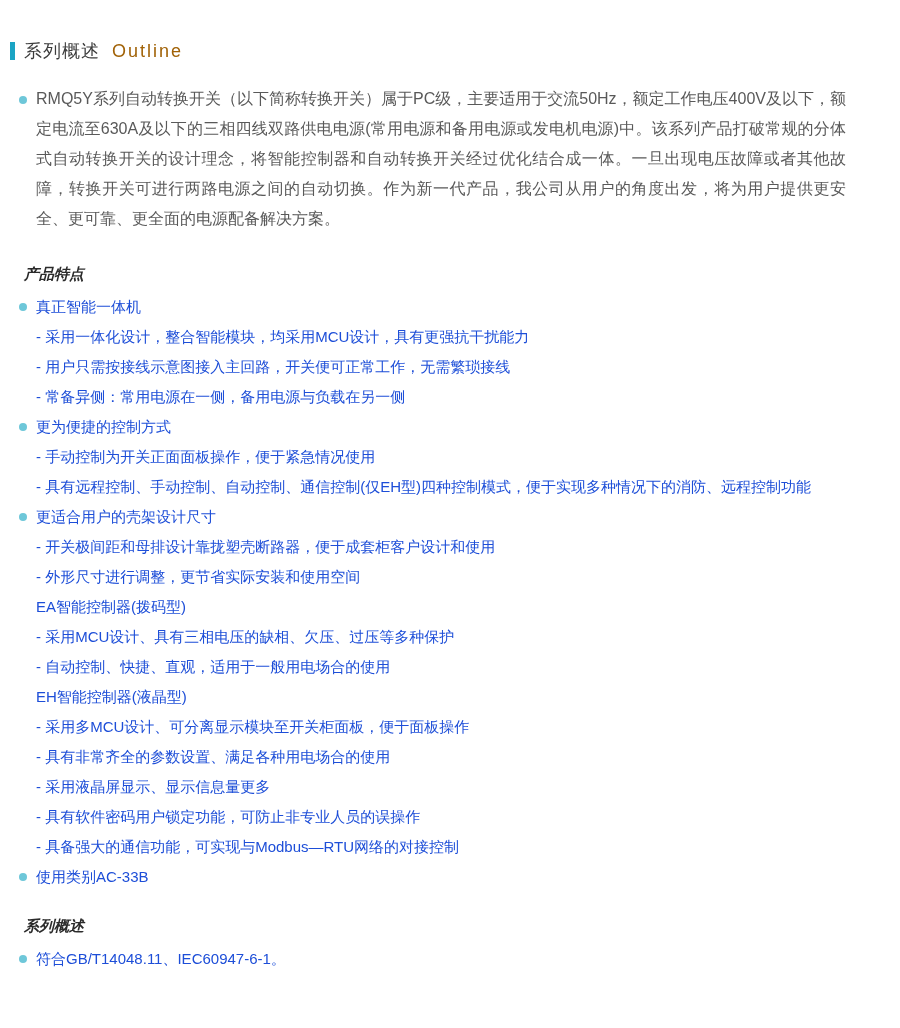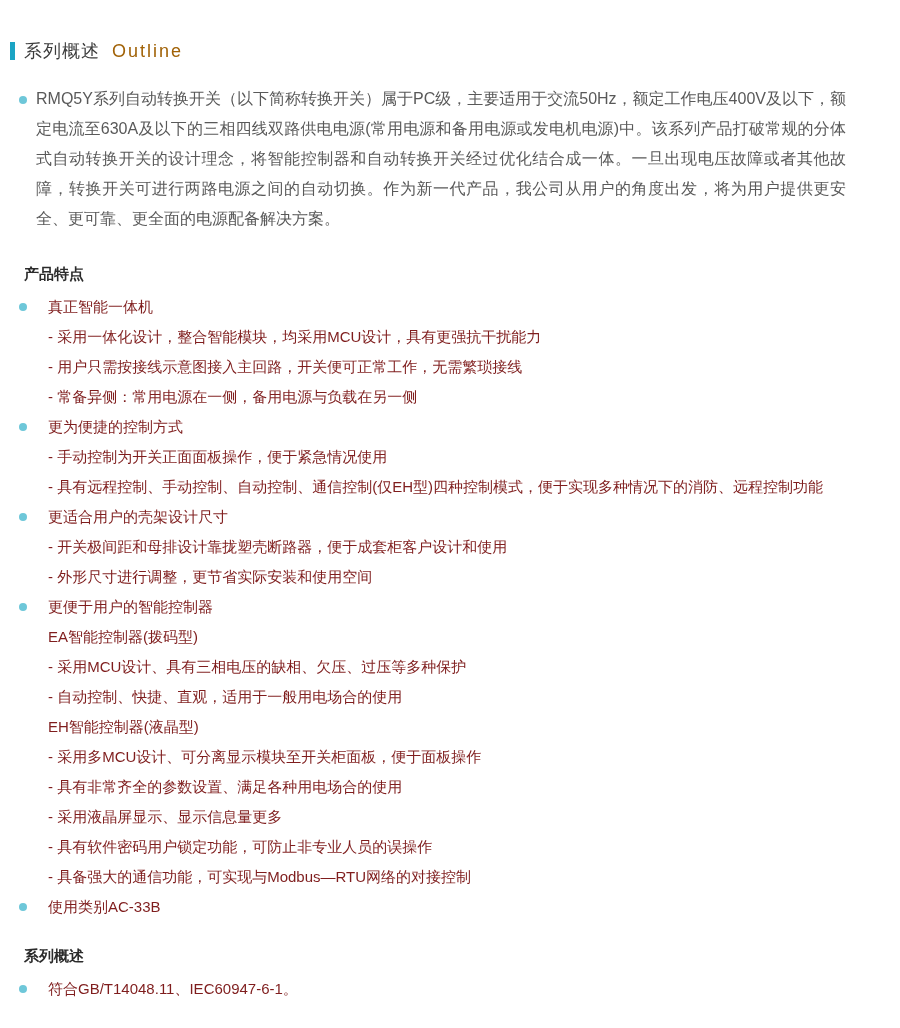"产品特点" .sub-heading { font-style: none -> italic }
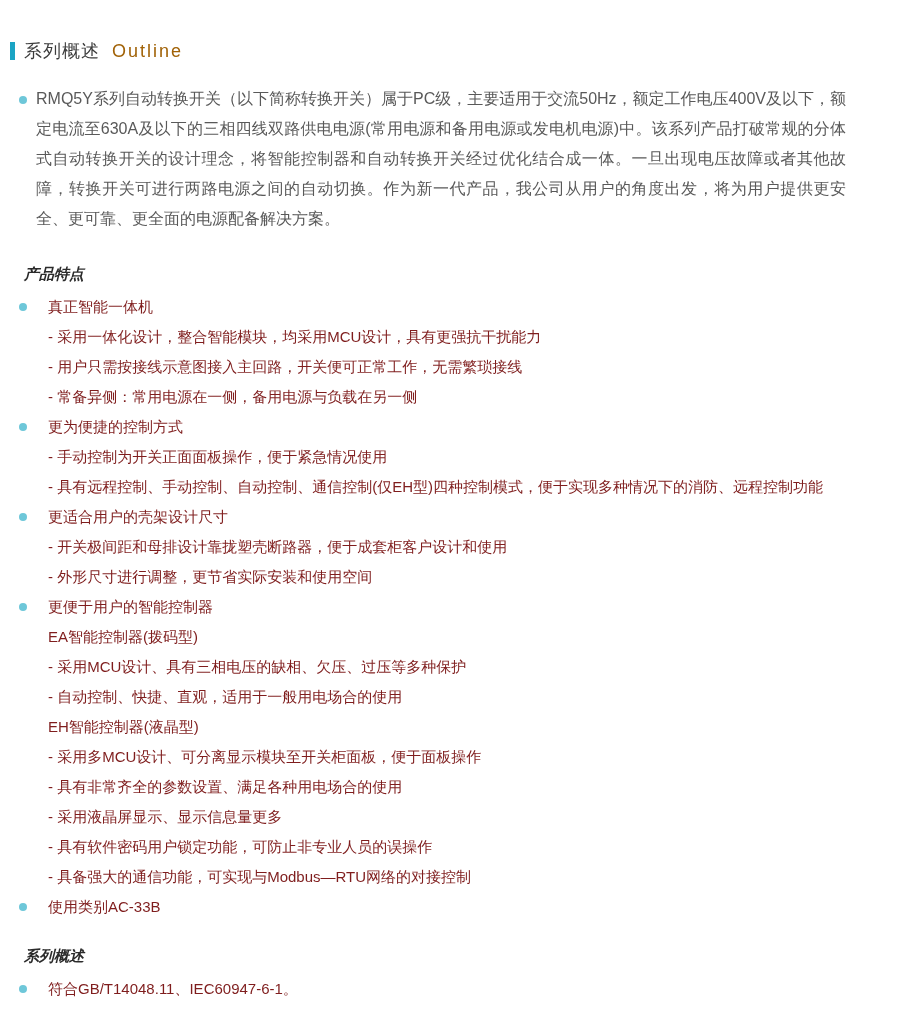"真正智能一体机" .row { color: #7f1d1d -> #1d4ed8; padding-left: 48px -> 36px }
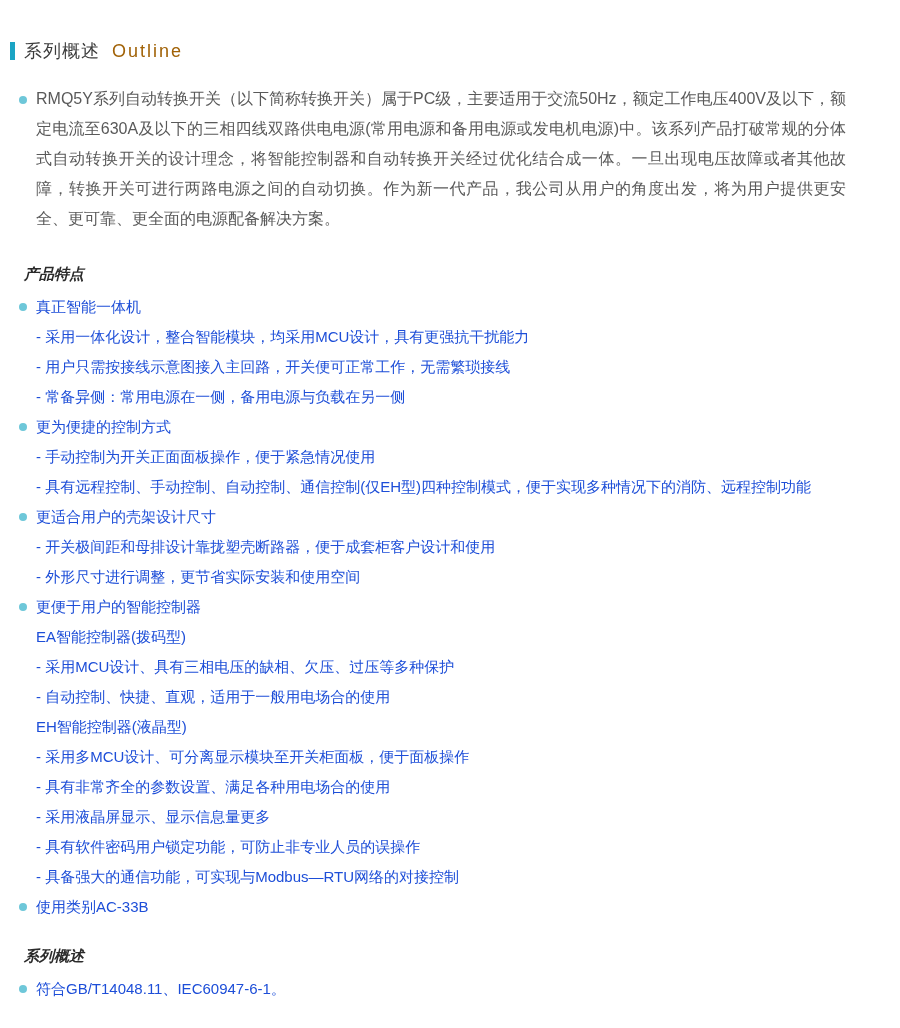"更便于用户的智能控制器" div.row { html: <div><span></span><span>更便于用户的智能控制器</span></div> -> none }
